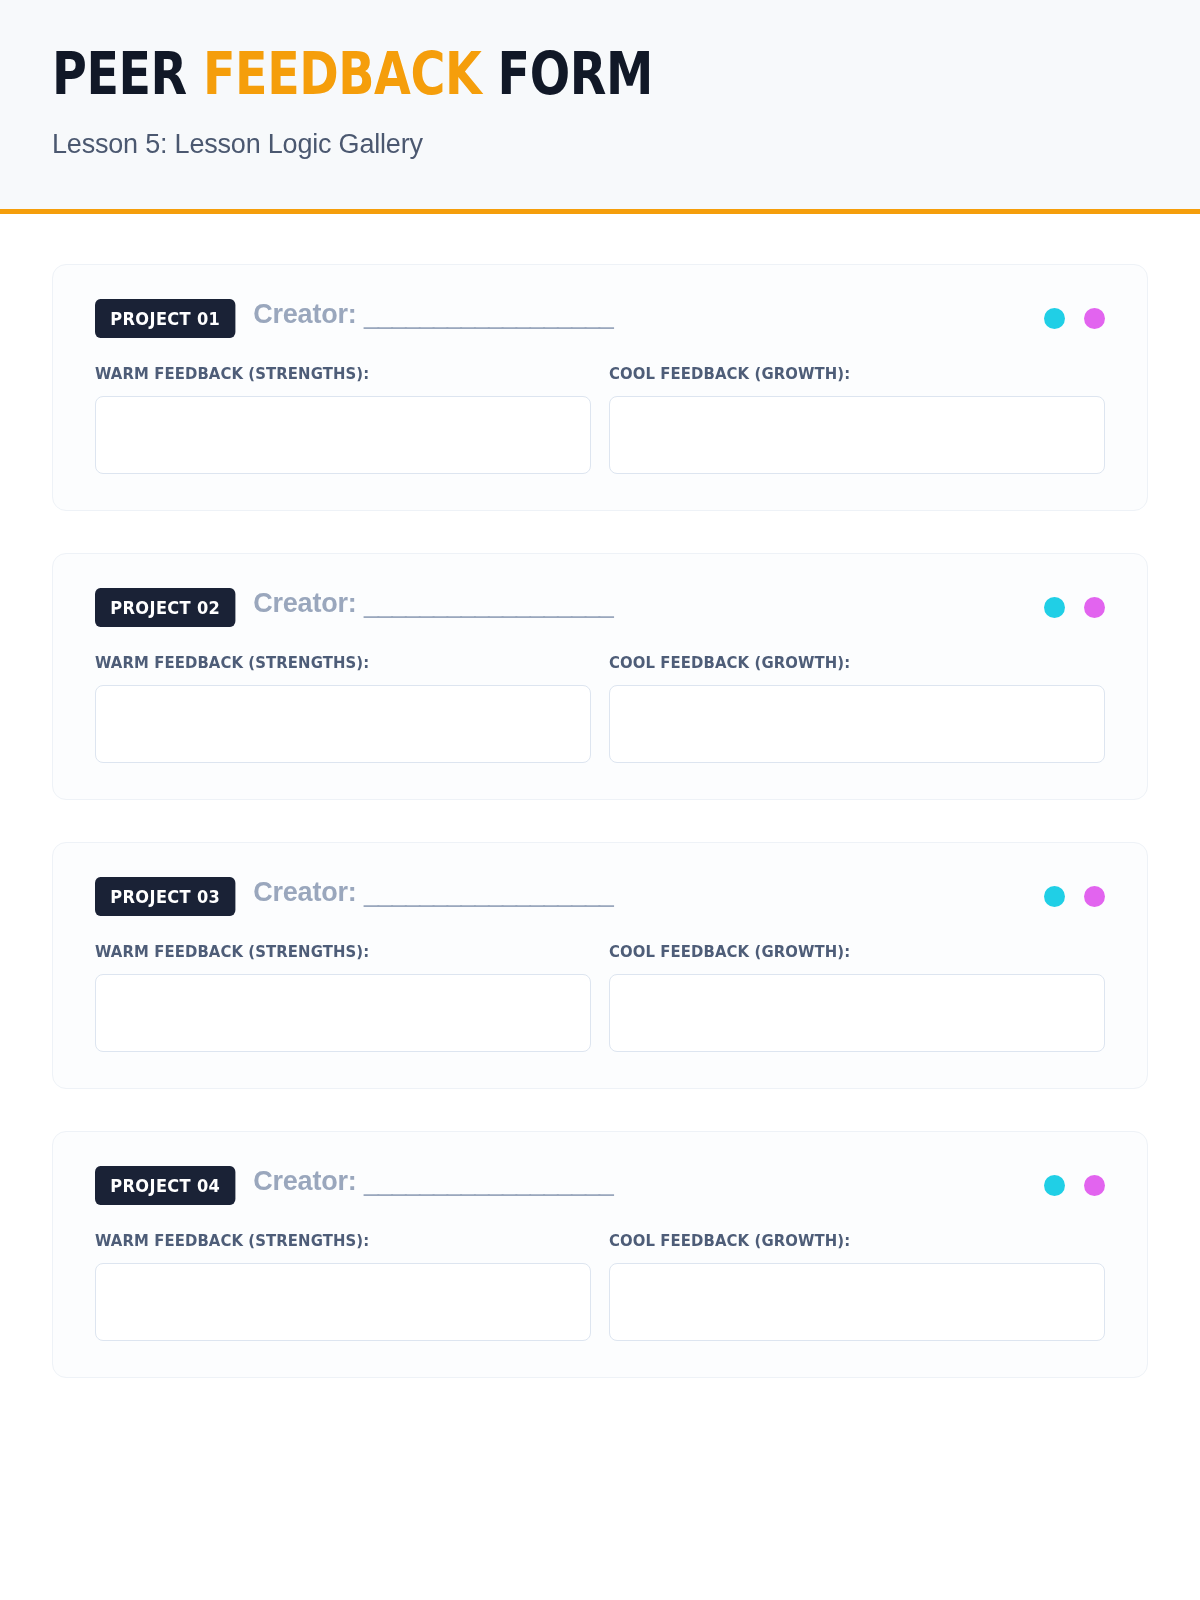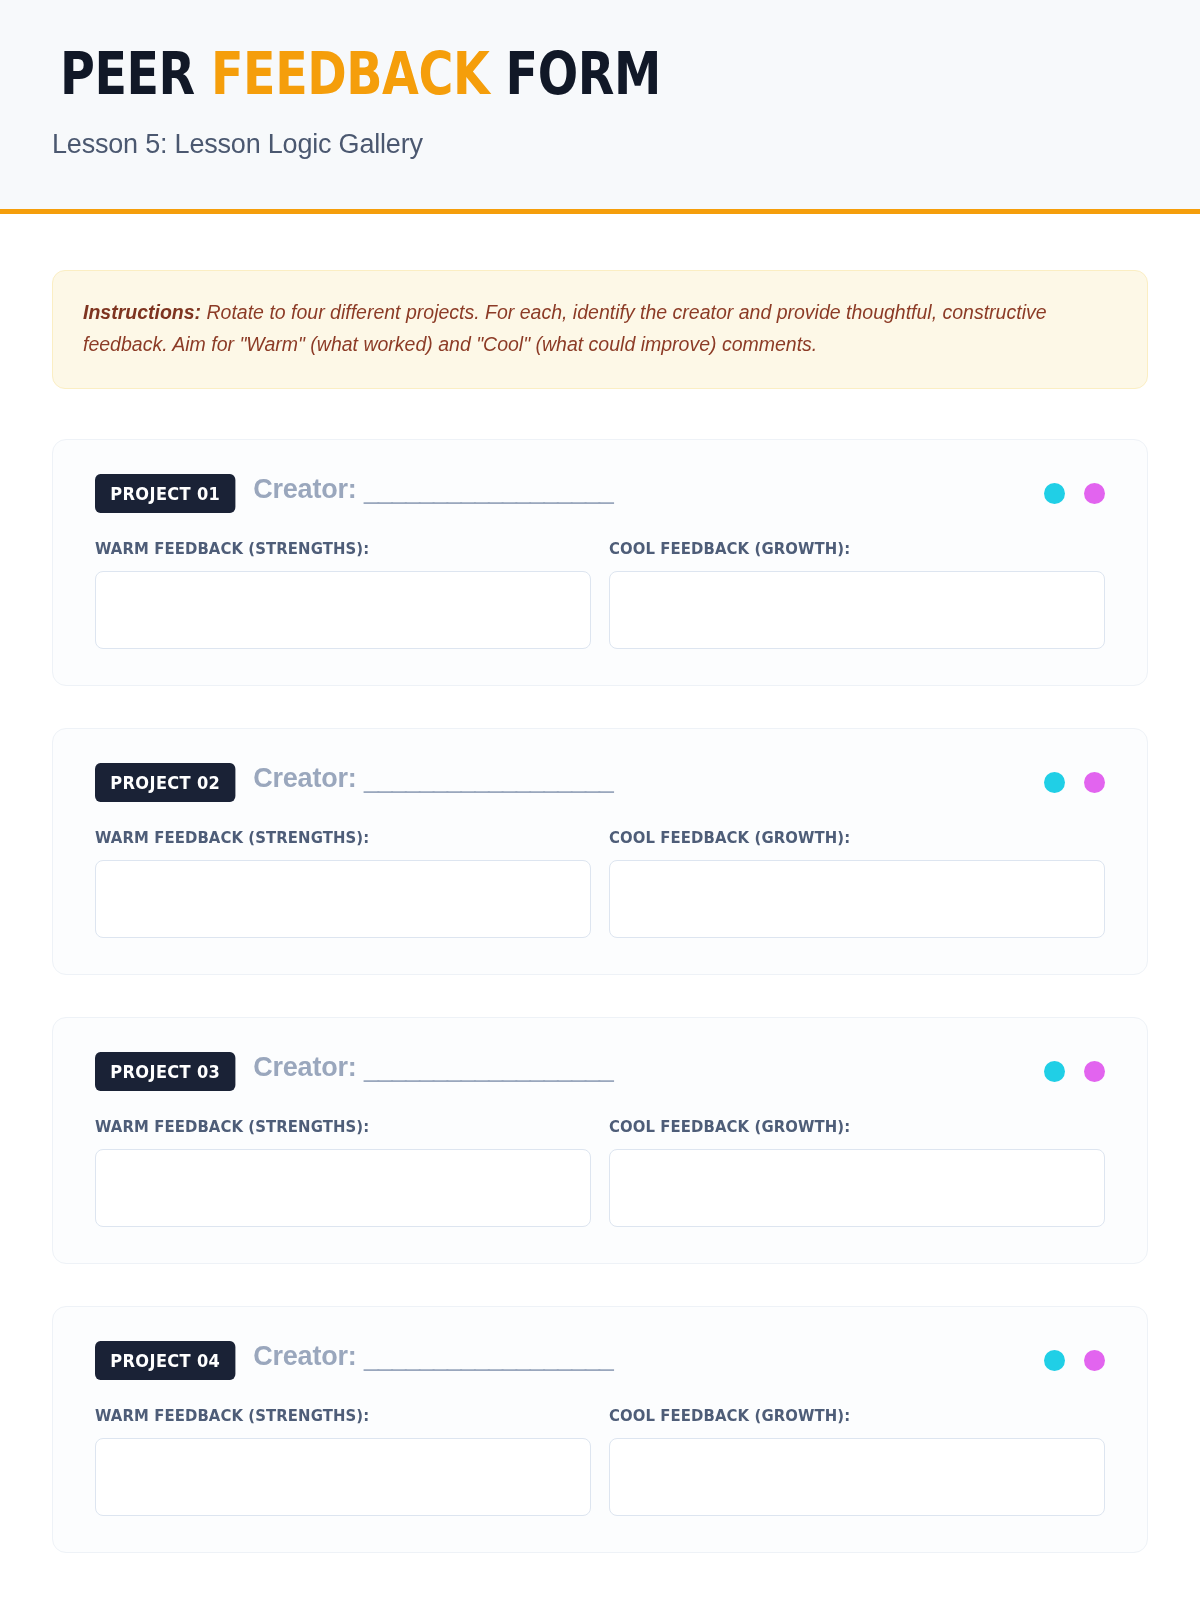"PEER FEEDBACK FORM" .title-row { margin-left: 8px -> none }
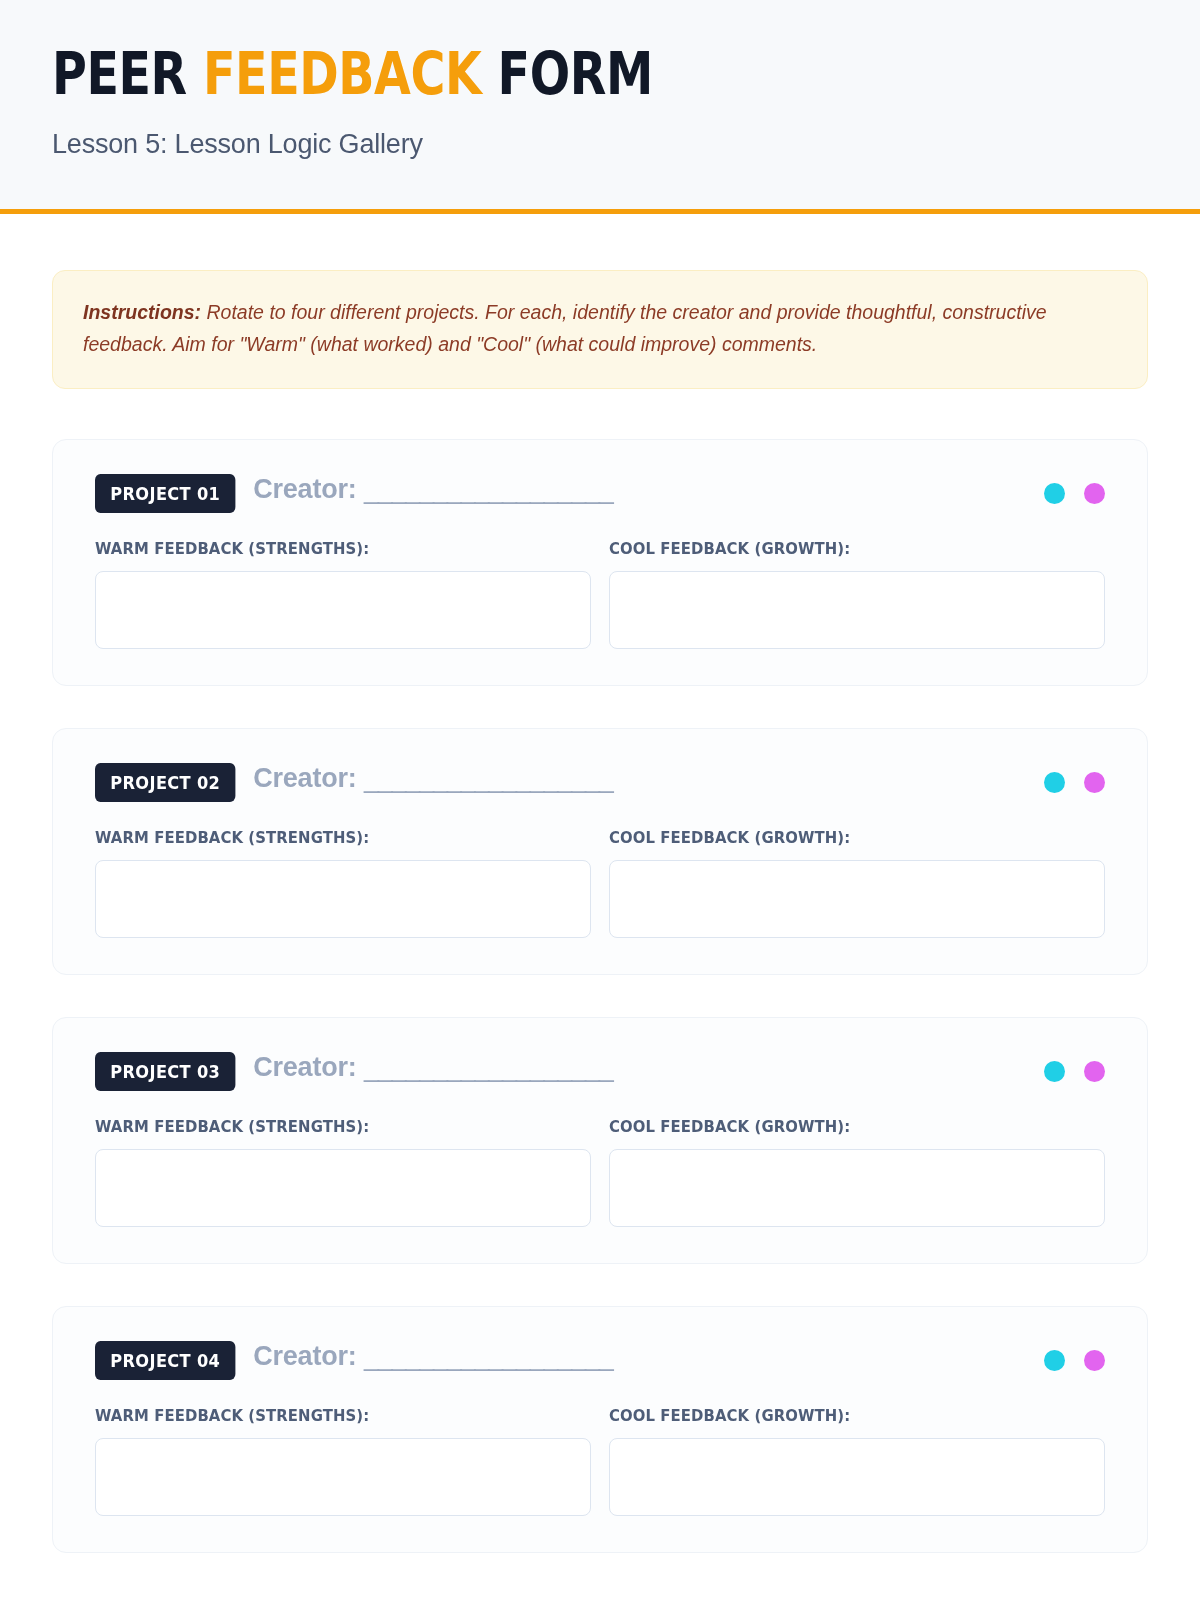"Instructions: Rotate to four different" div.instructions { html: <div> <p><b>Instructions:</b><span> Rotate to four different projects. For each, identify the creator and provide thoughtful, constructive feedback. Aim for "Warm" (what worked) and "Cool" (what could improve) comments.</span></p> </div> -> none }
